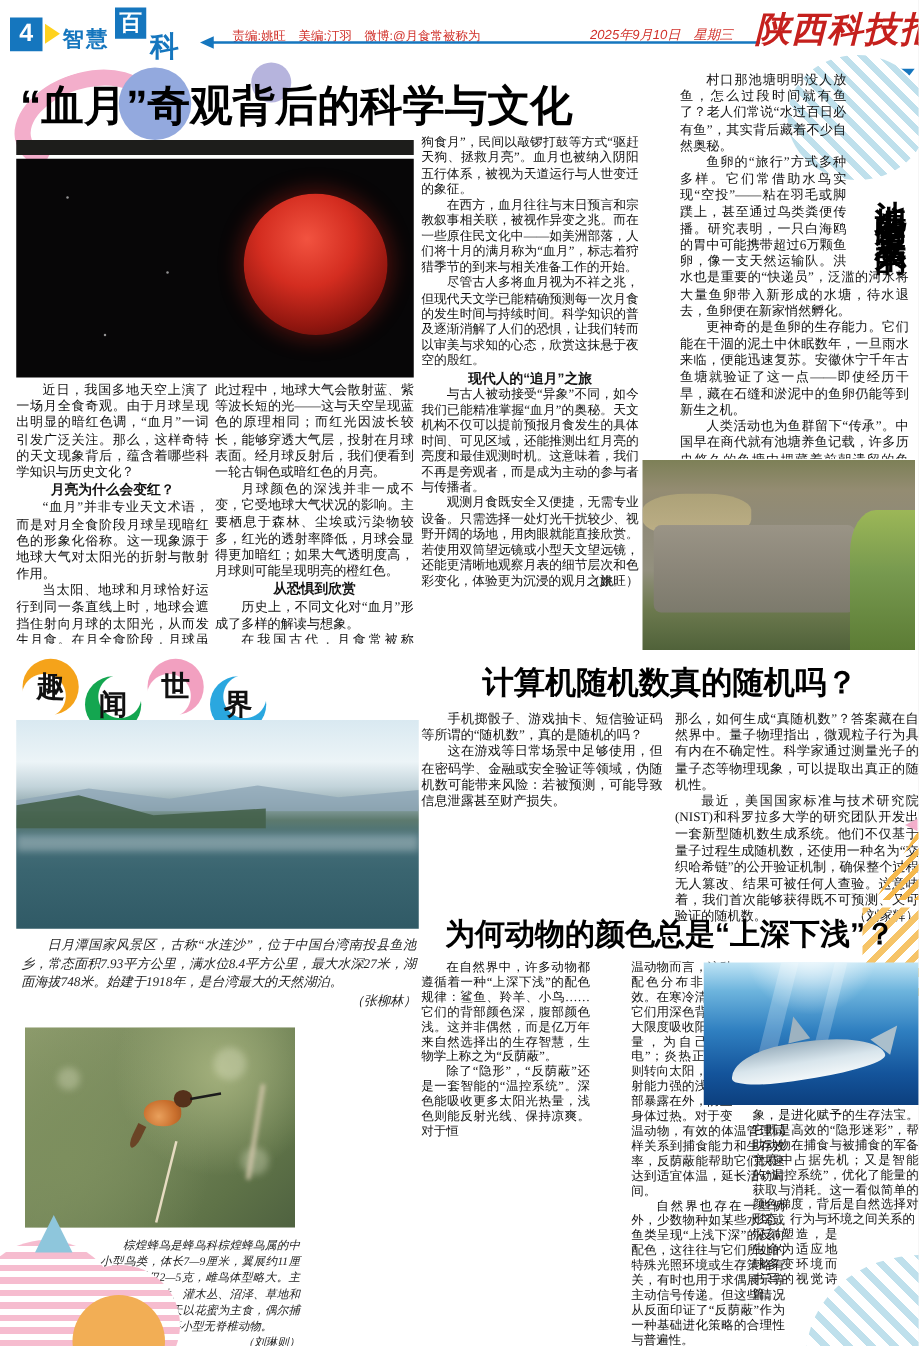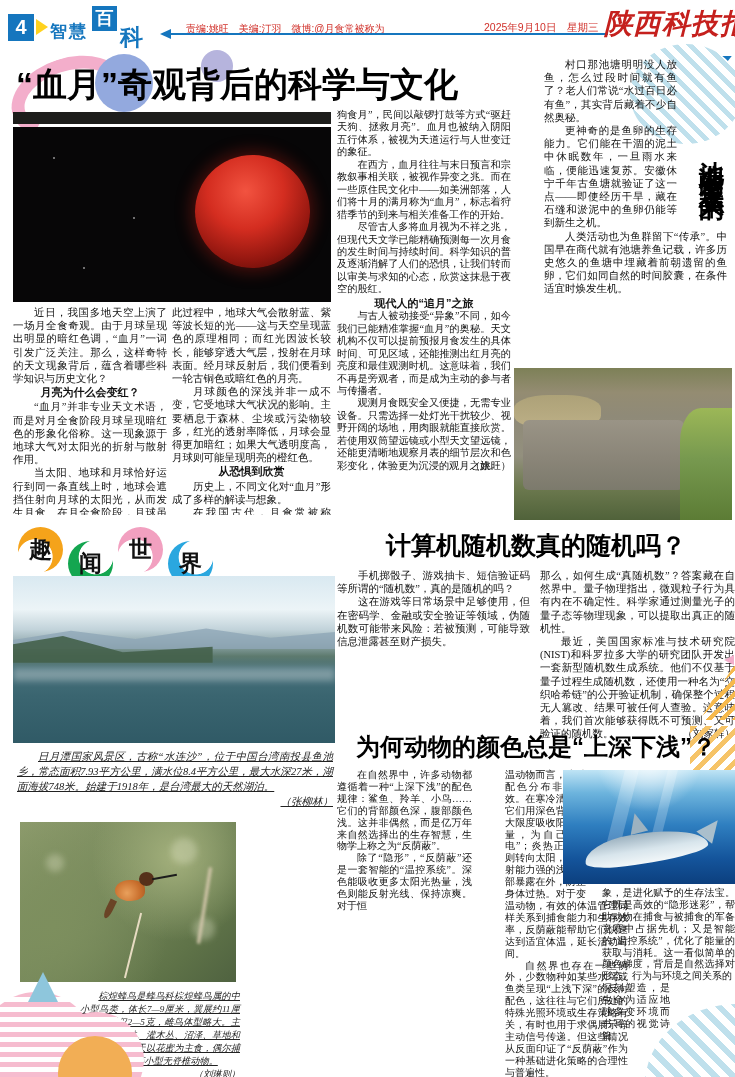"2025年9月10日 星期三" .date { font-style: none -> italic; left: 484px -> 472px }
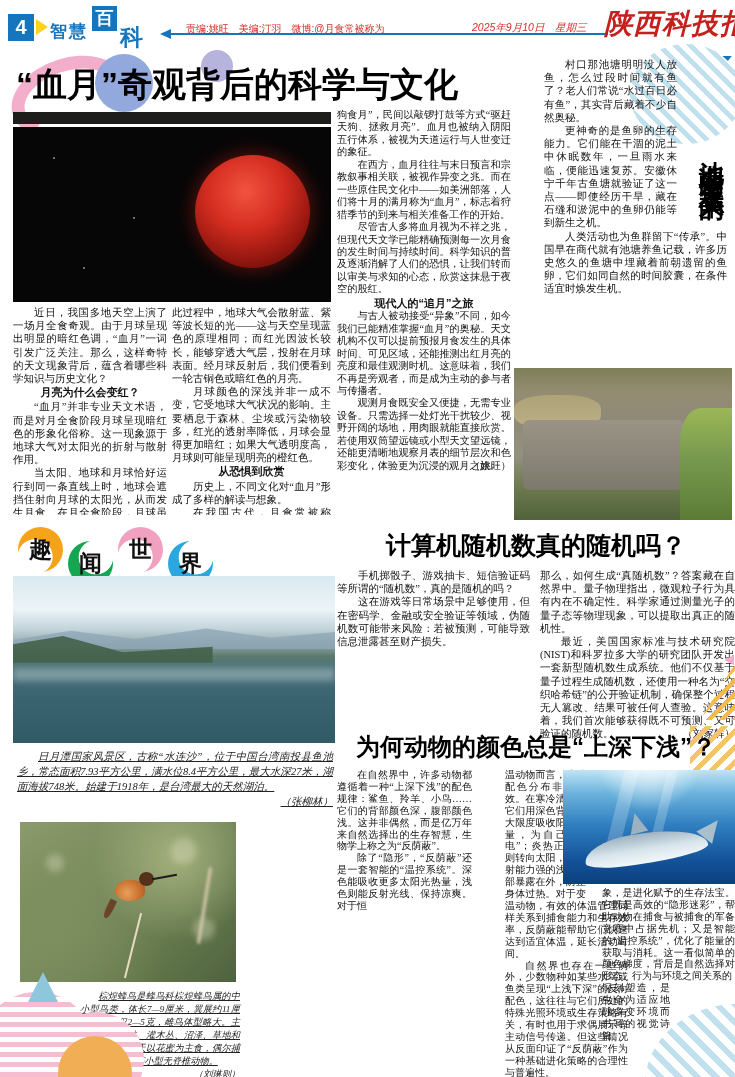"鱼卵的“旅行”方式多种多样。它们常借助水鸟实现“空投”——粘在羽毛或脚蹼上，甚至" p { html: none -> <p>鱼卵的“旅行”方式多种多样。它们常借助水鸟实现“空投”——粘在羽毛或脚蹼上，甚至通过鸟类粪便传播。研究表明，一只白海鸥的胃中可能携带超过6万颗鱼卵，像一支天然运输队。洪水也是重要的“快递员”，泛滥的河水将大量鱼卵带入新形成的水塘，待水退去，鱼卵便在新家悄然孵化。</p> }
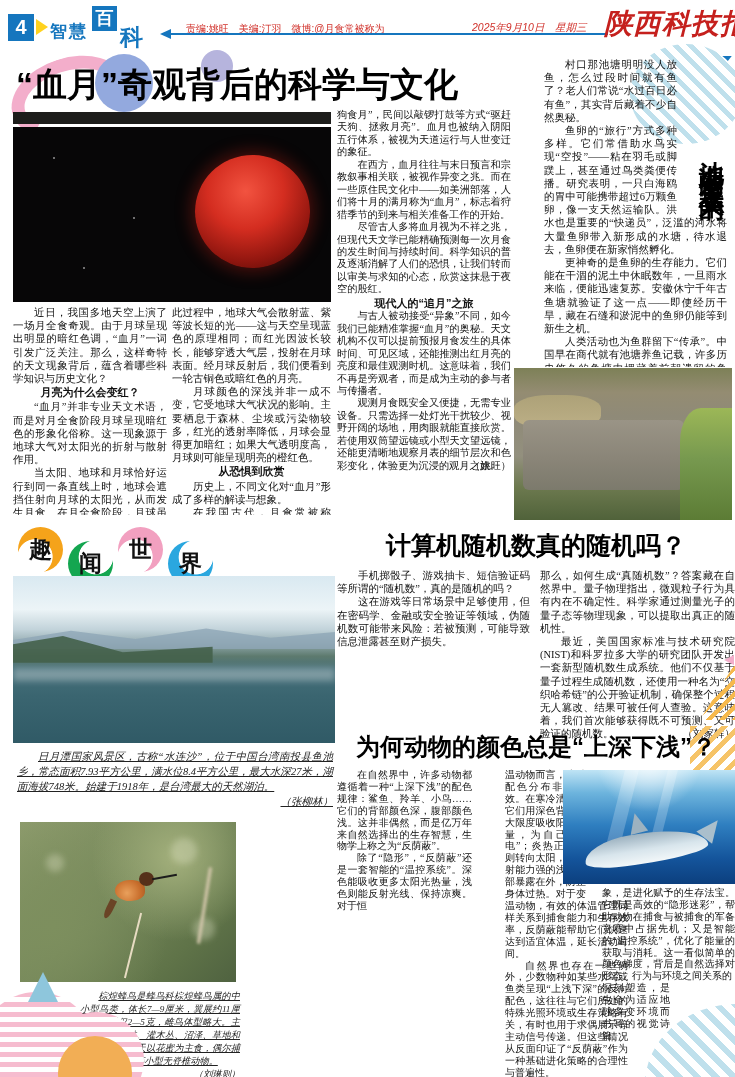"日月潭国家风景区，古称“水连沙”，位于中国台湾南投县鱼池乡，常态面积7.93平方" .caption { text-decoration: underline -> none }
